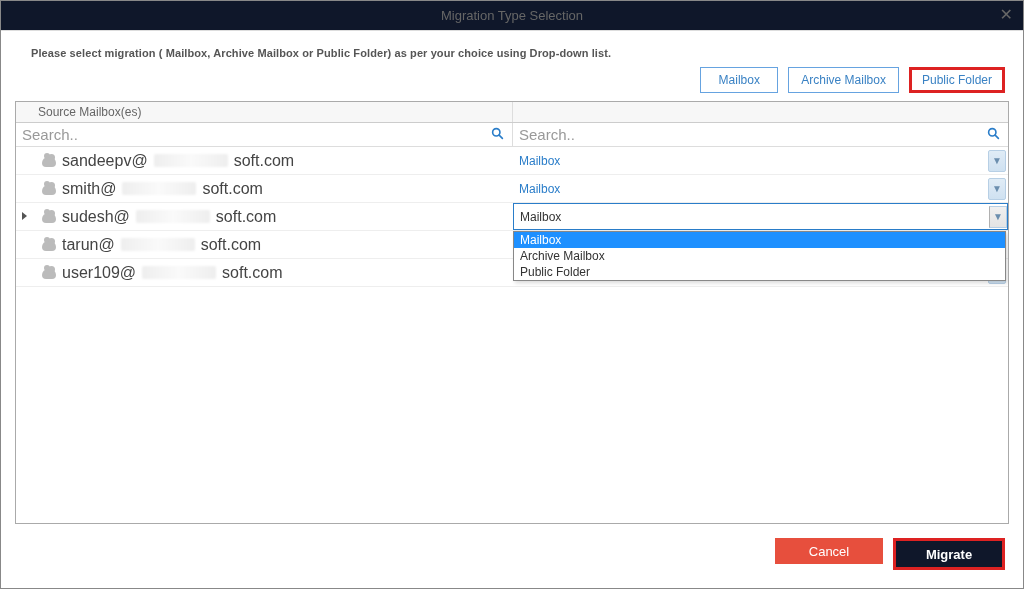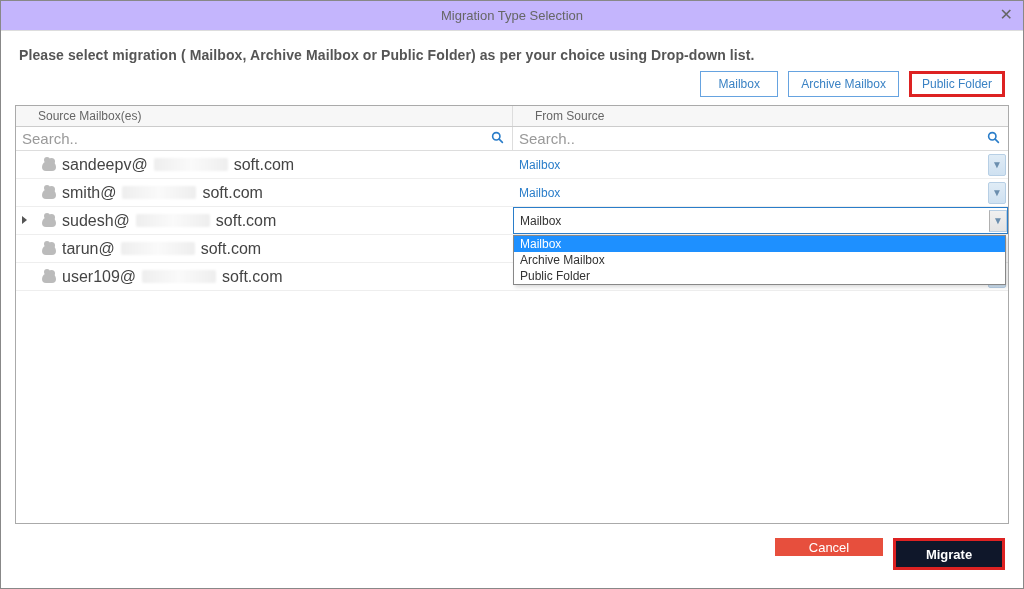"Migration Type Selection" .titlebar { background: #c4b5fd -> #0f172a }
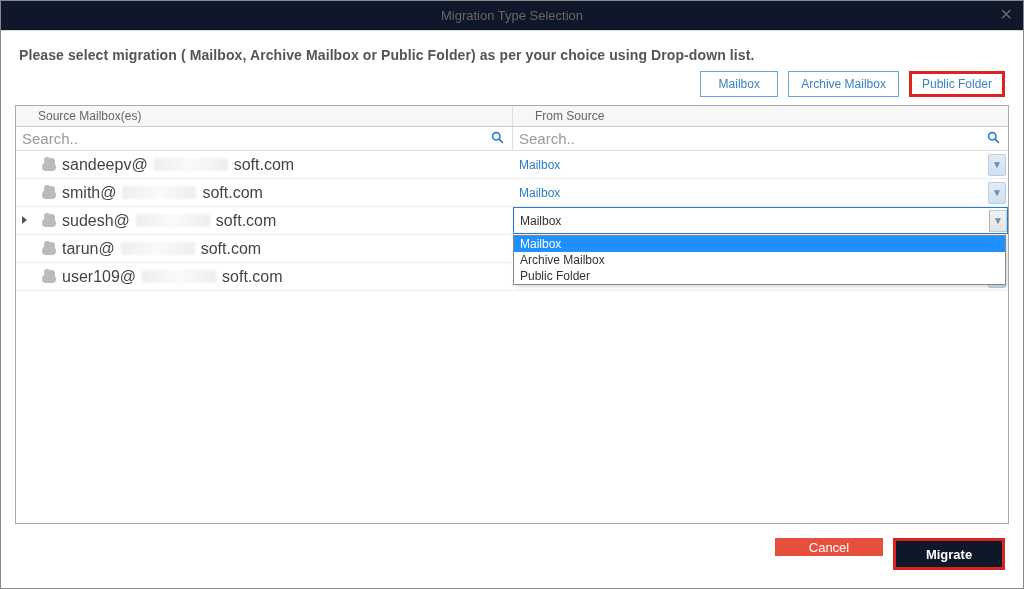"Please select migration ( Mailbox," .instruction-row { font-size: 14px -> 11px; margin-left: none -> 12px }
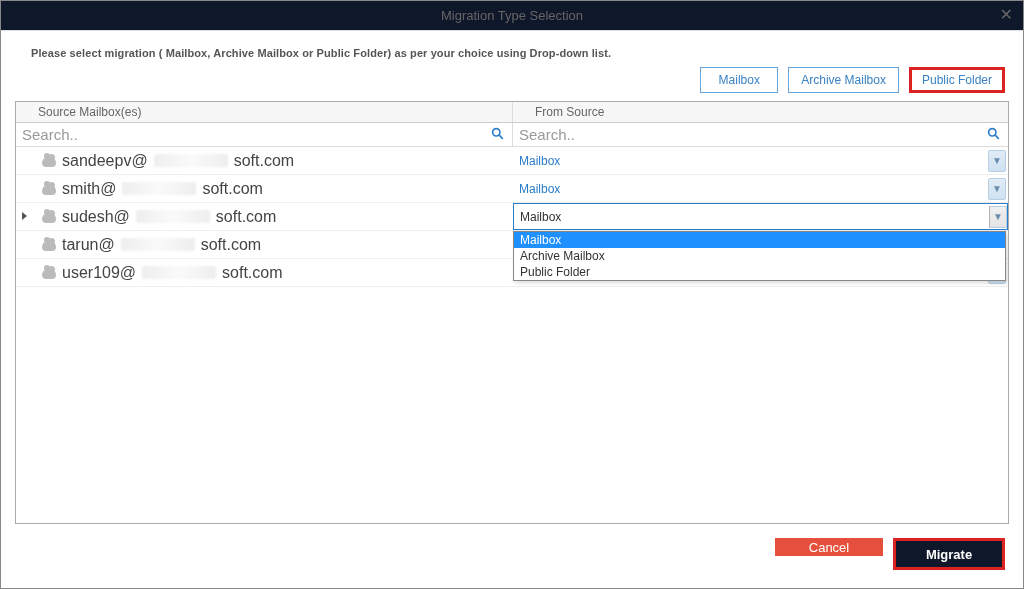"From Source" div.col { html: <div>From Source</div> -> none }
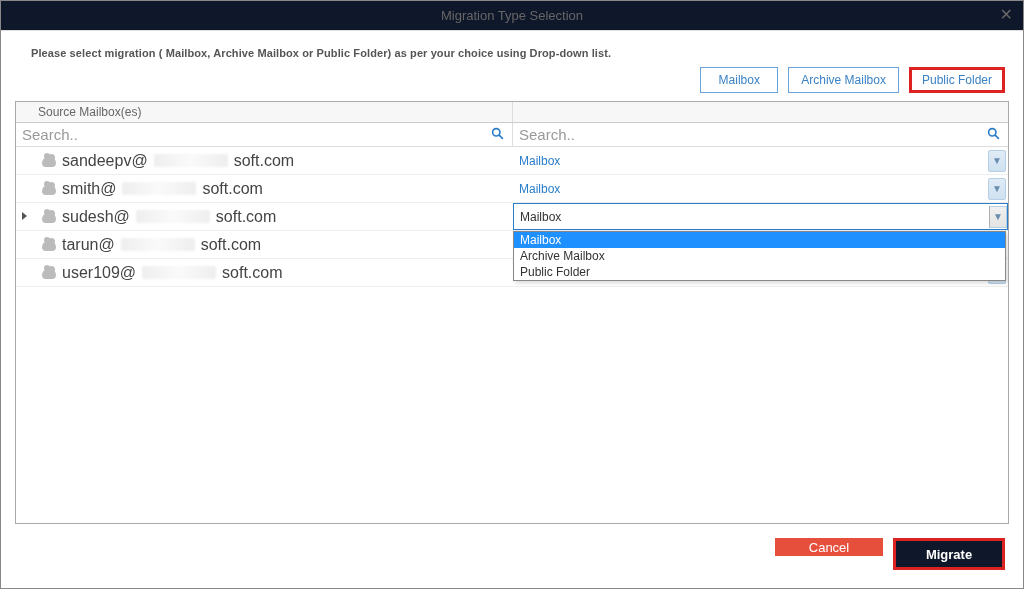"Cancel" .btn { height: 18px -> 26px }
